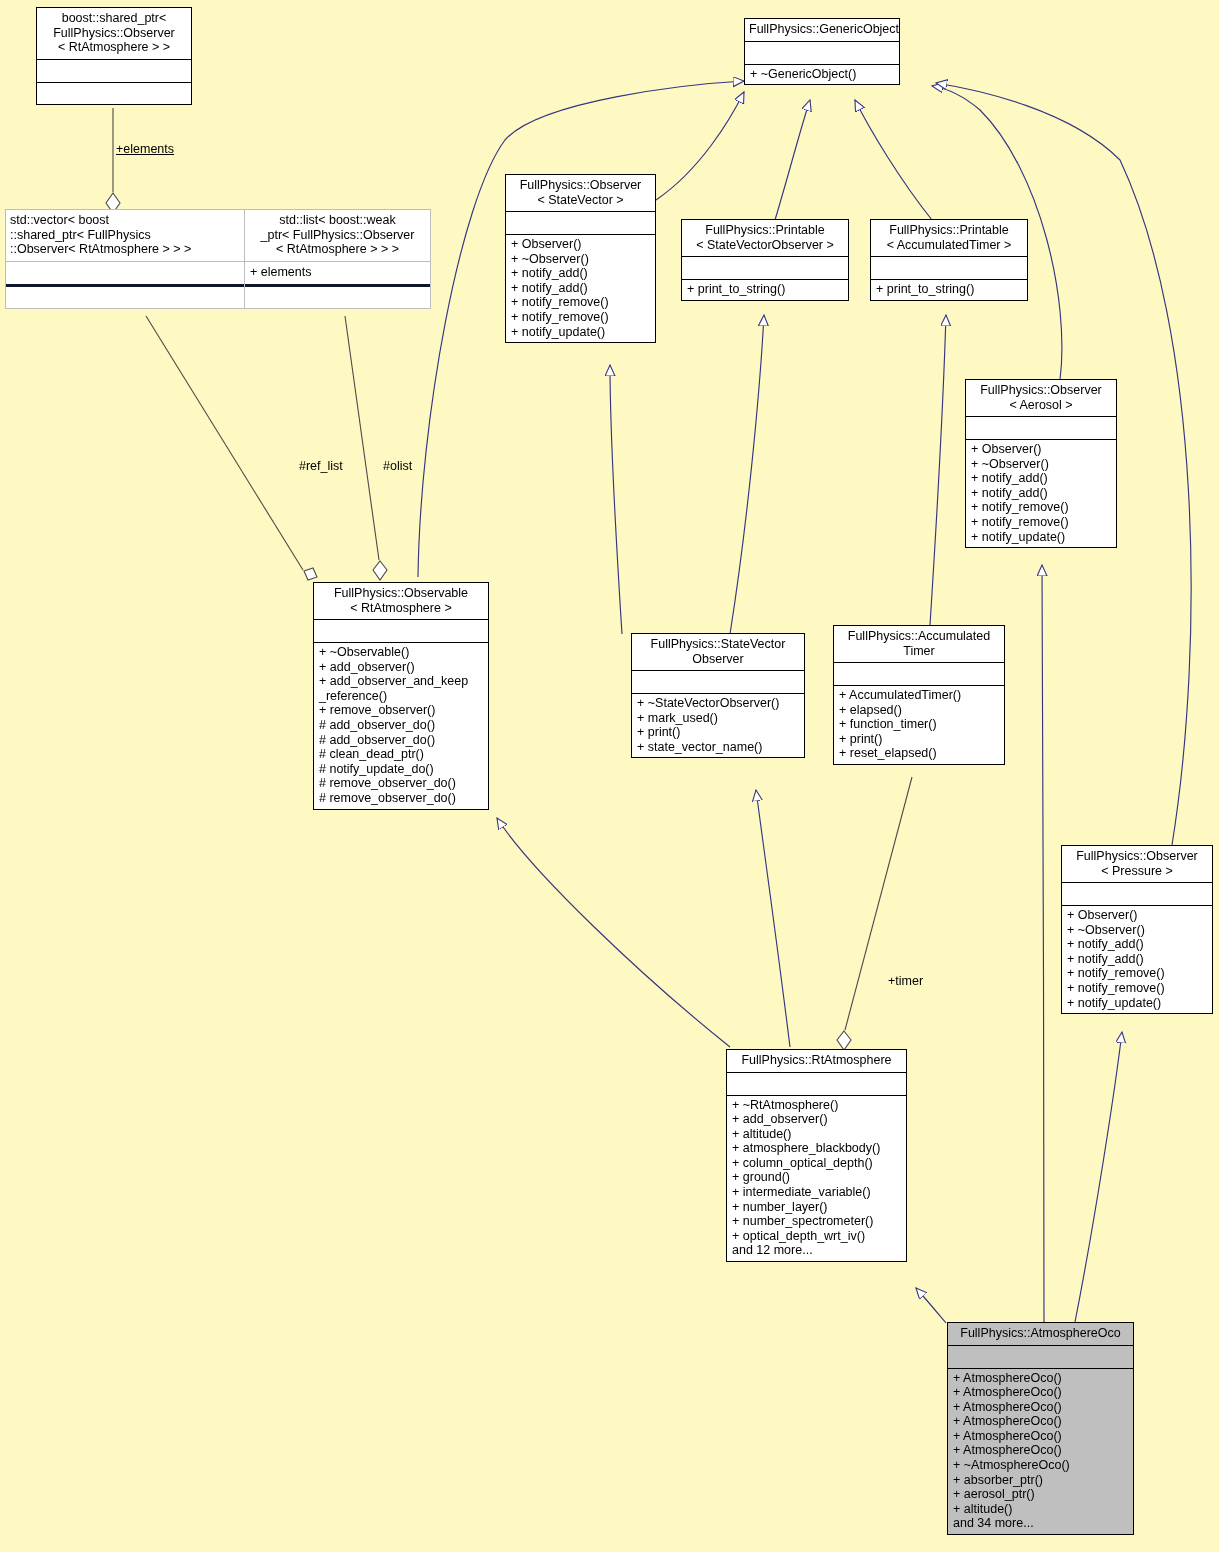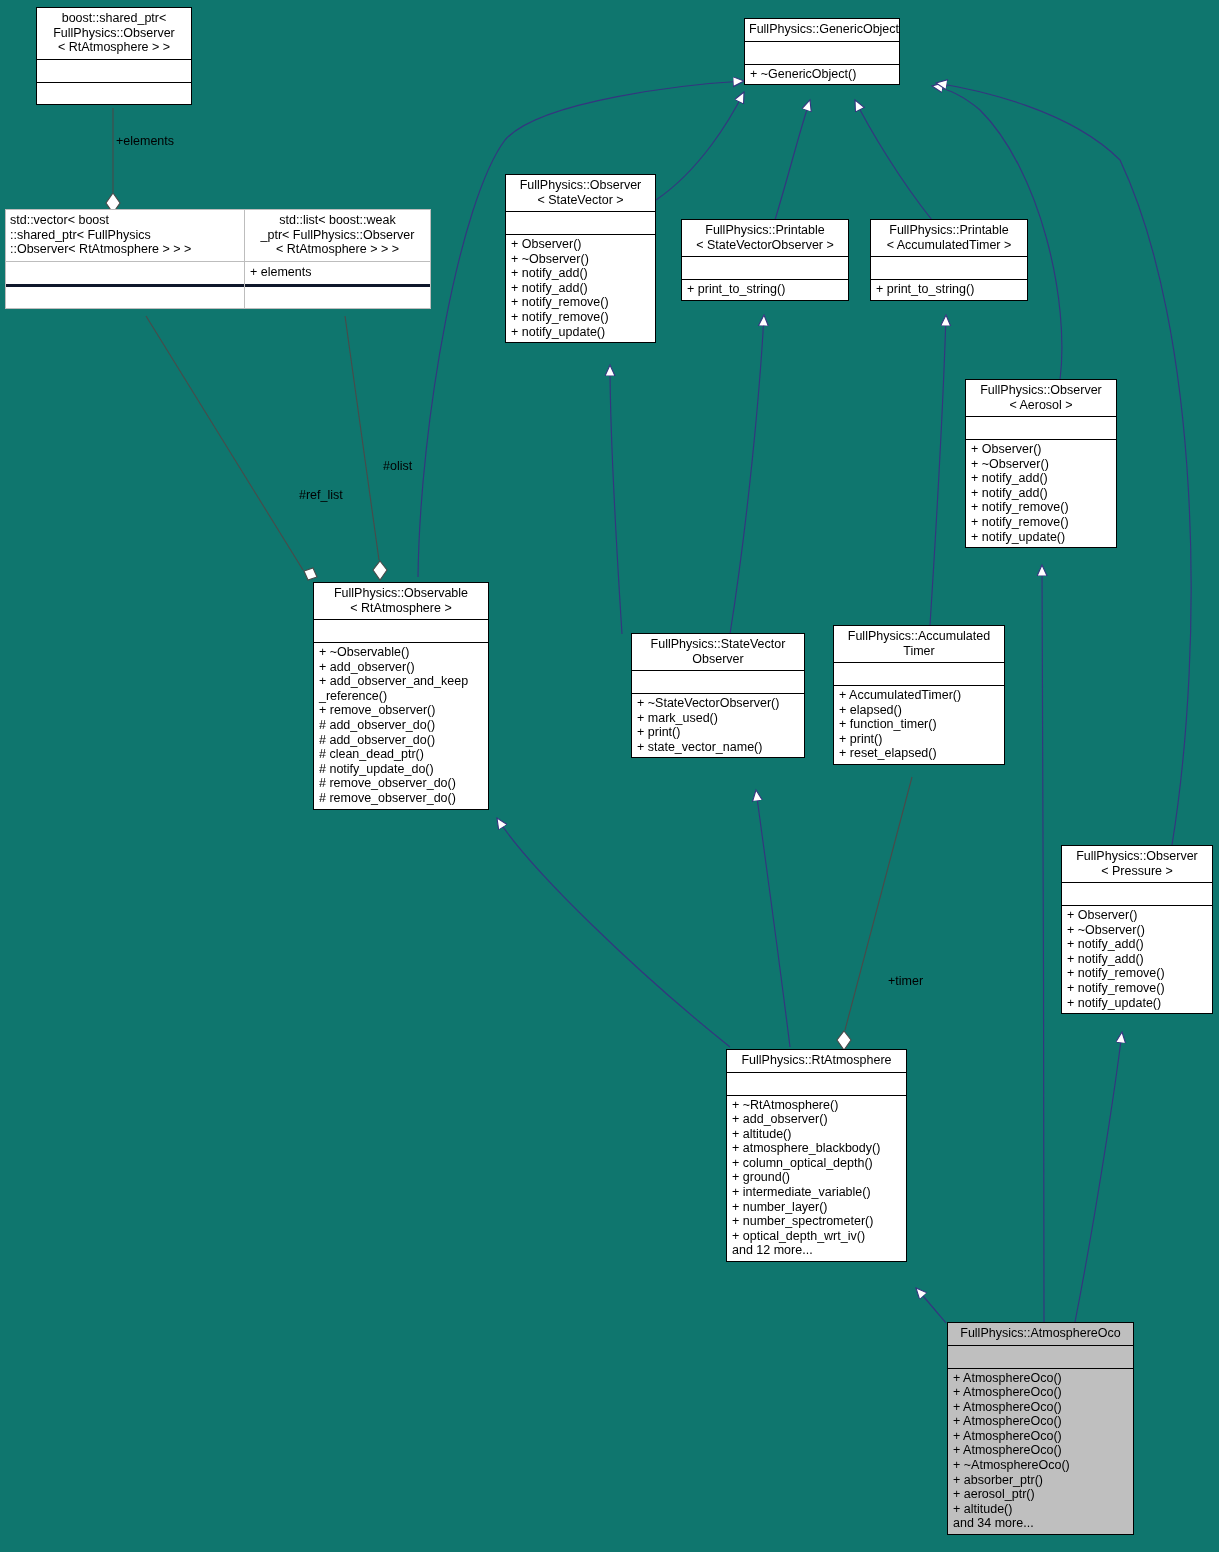"boost::shared_ptr<" #canvas { background: #0f766e -> #fef9c3 }
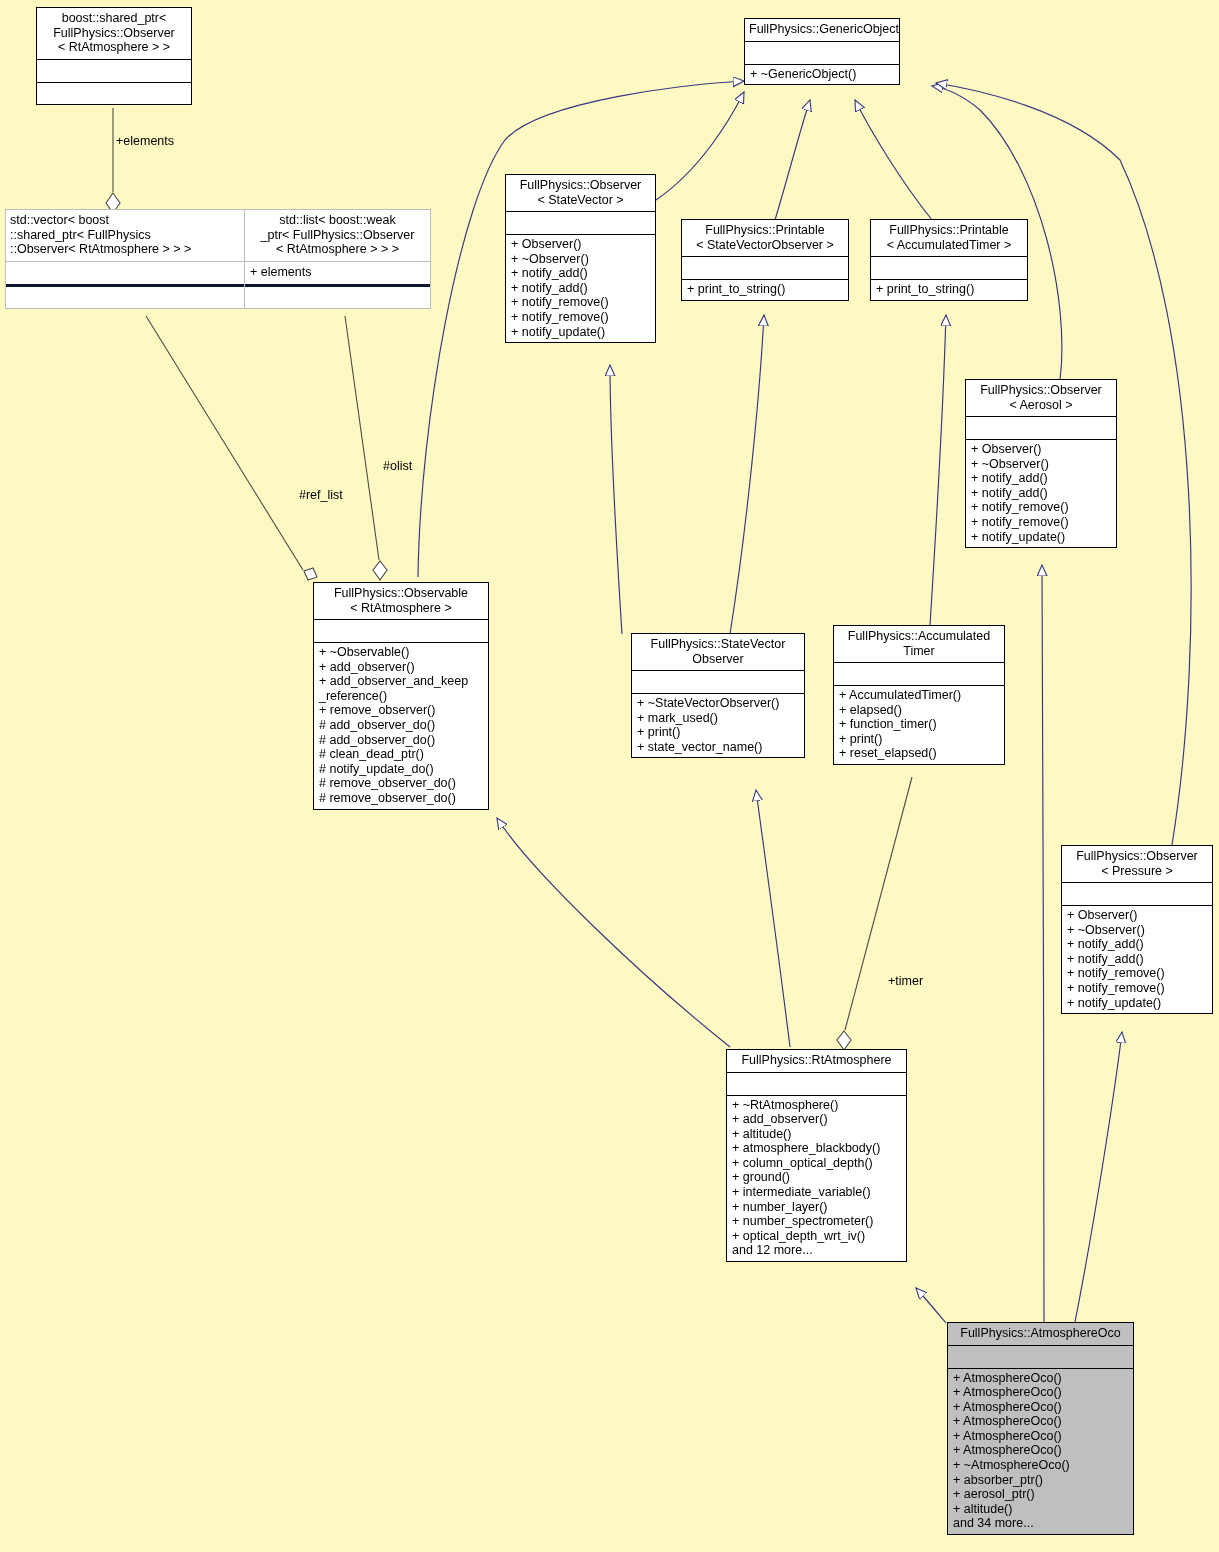"+elements" div.edge-label { text-decoration: none -> underline; top: 134px -> 142px }
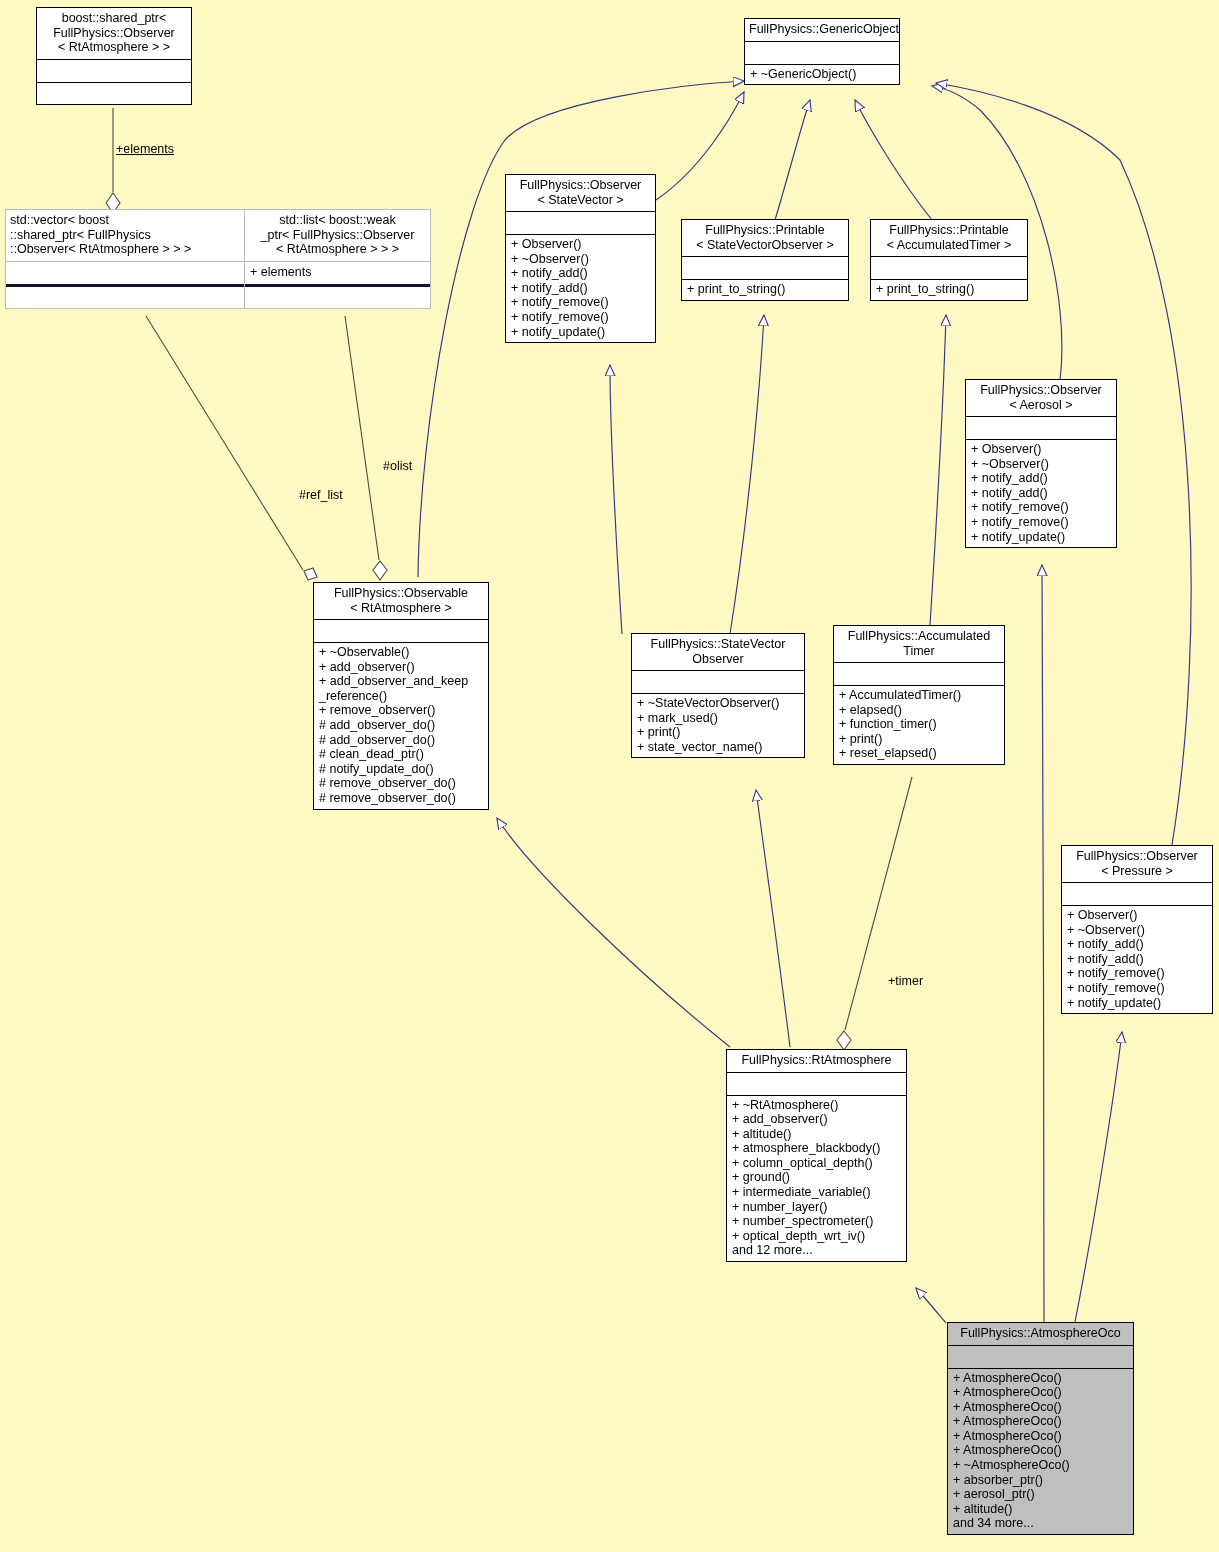"#ref_list" div.edge-label { margin-top: 29px -> none }
